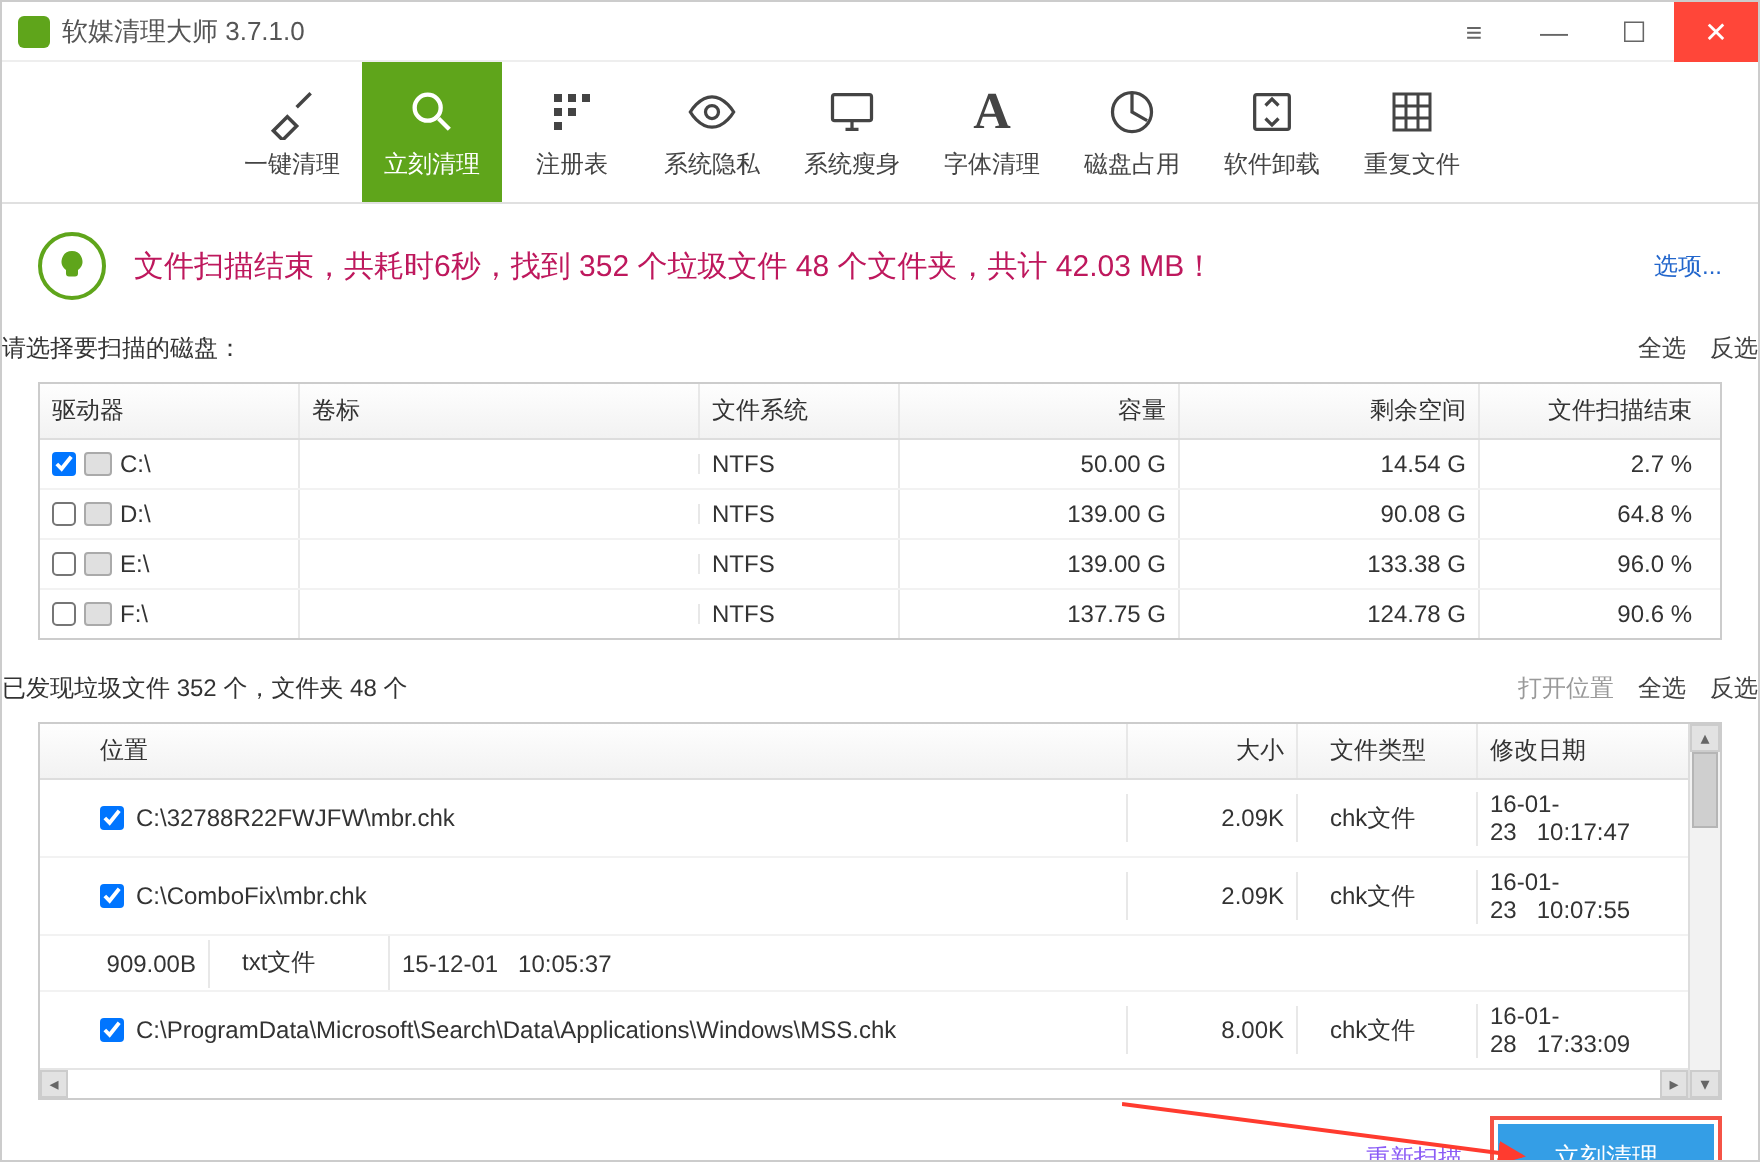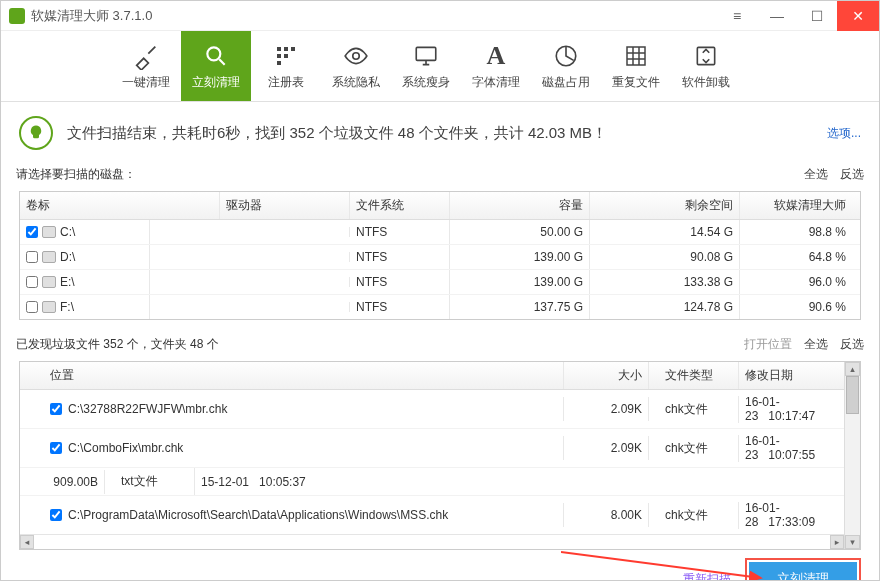"重复文件" div.tbtn { order: before "软件卸载" -> after "软件卸载" }
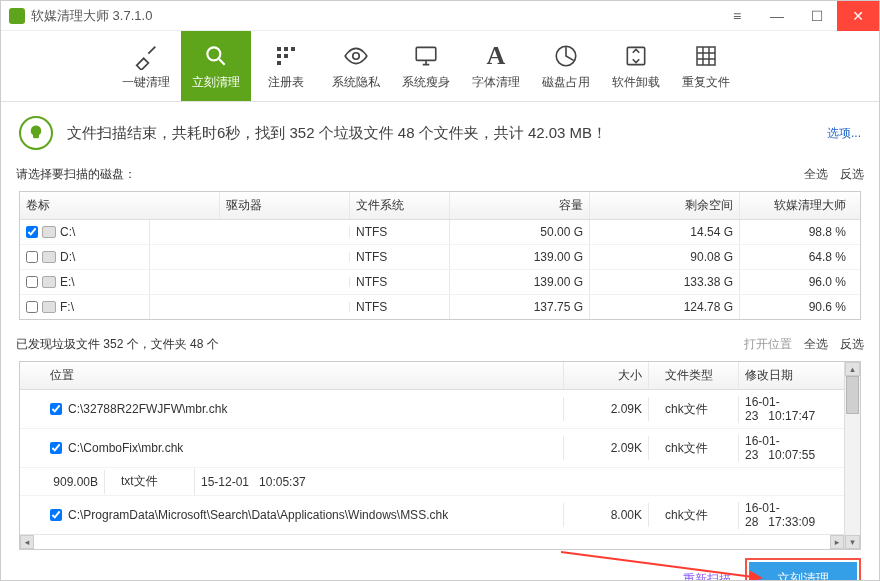"文件扫描结束，共耗时6秒，找到 352 个垃圾文件 48 个文件夹，共计" .sumText { color: #404040 -> #be185d }
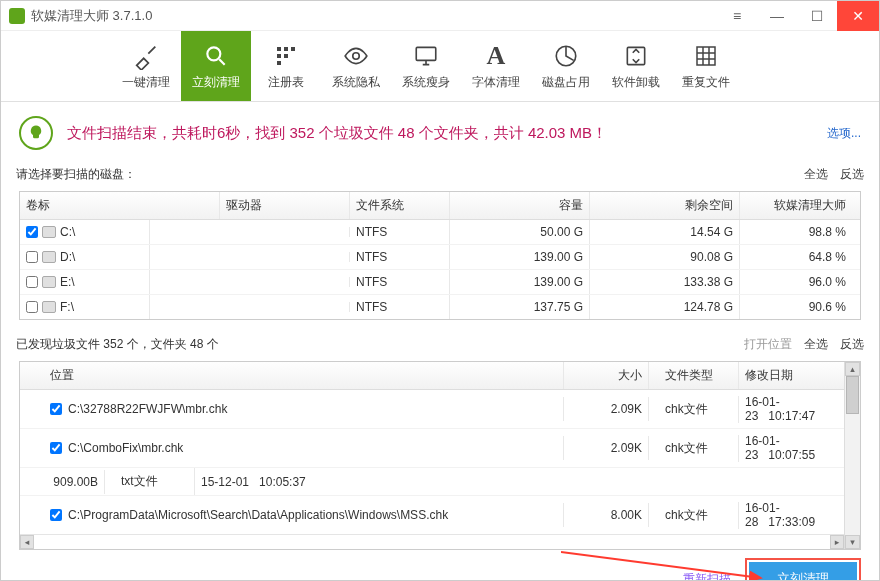"请选择要扫描的磁盘：" .sectHead { padding: 2px 15px 4px -> 2px 0 4px }
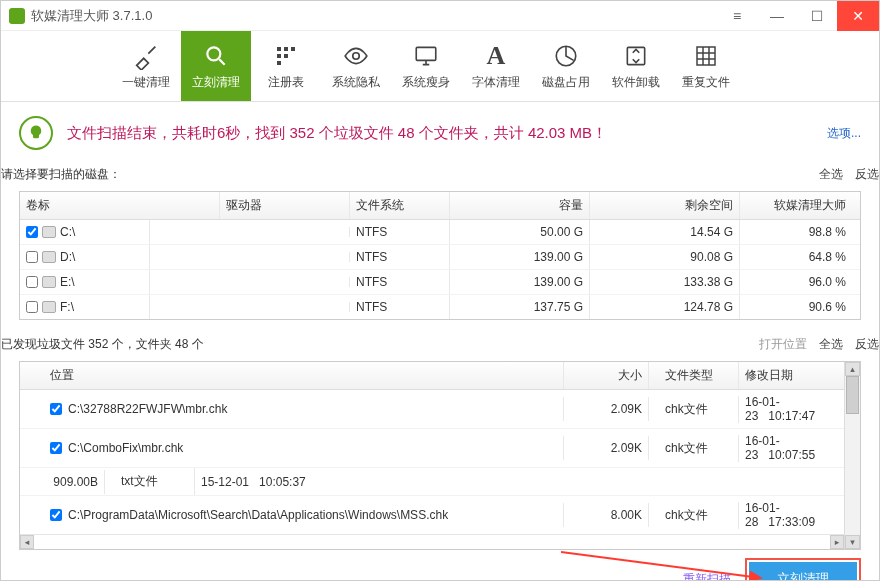"卷标" div.col { order: before "驱动器" -> after "驱动器" }
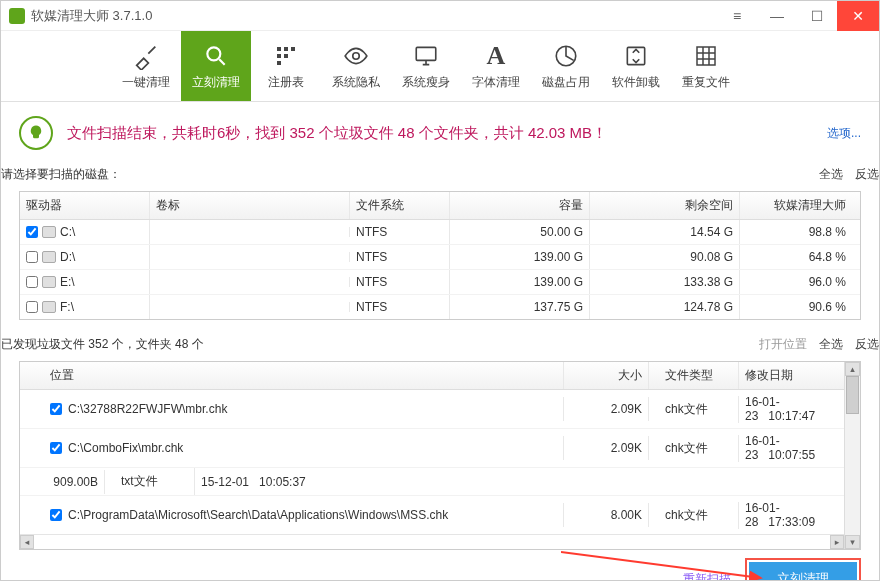"软媒清理大师" div.col { text: 软媒清理大师 -> 文件扫描结束 }
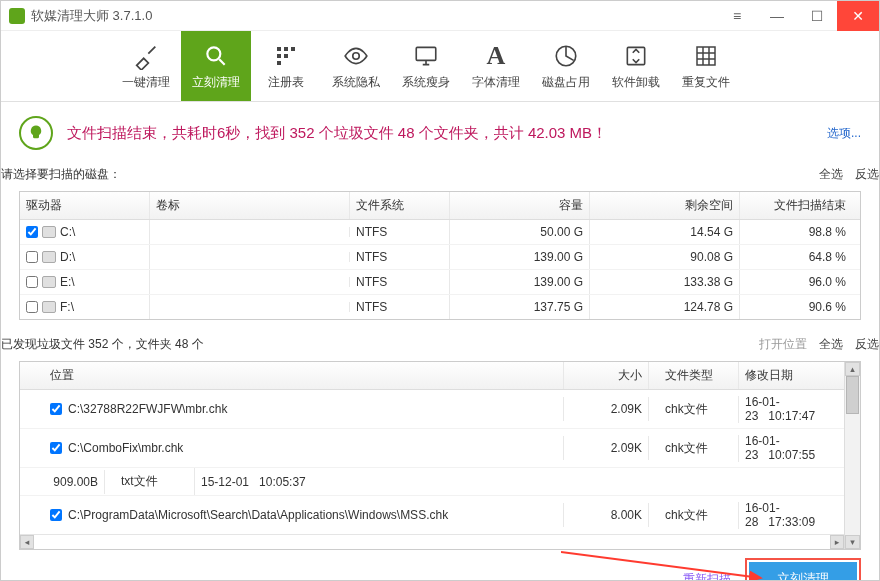"98.8 %" div.col { text: 98.8 -> 2.7 }
